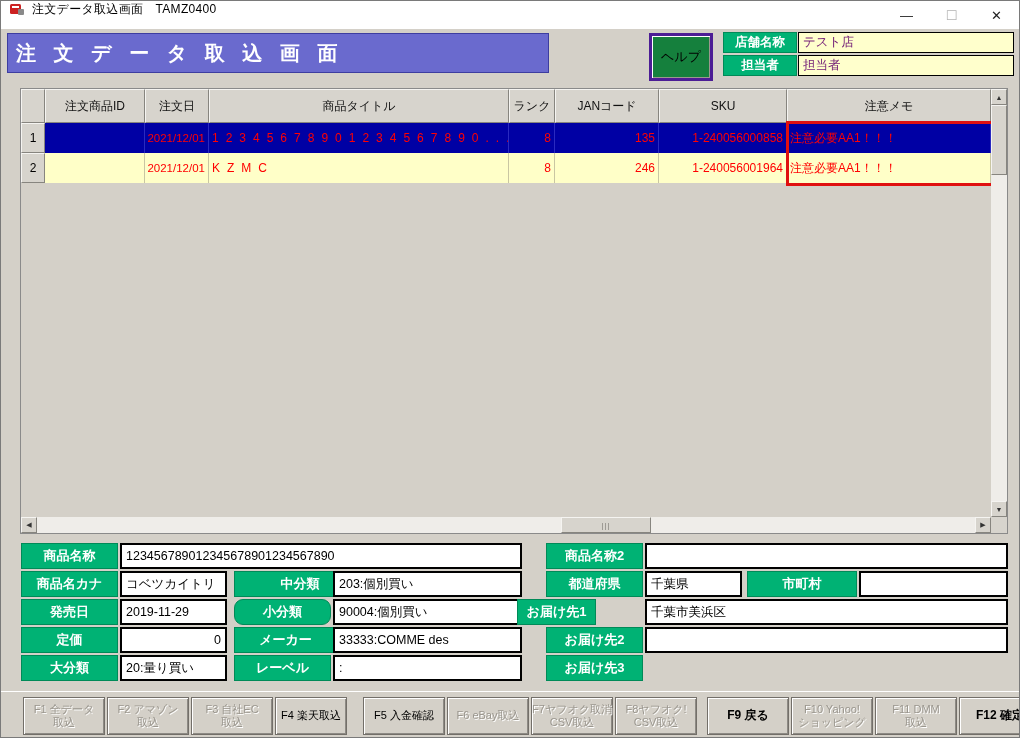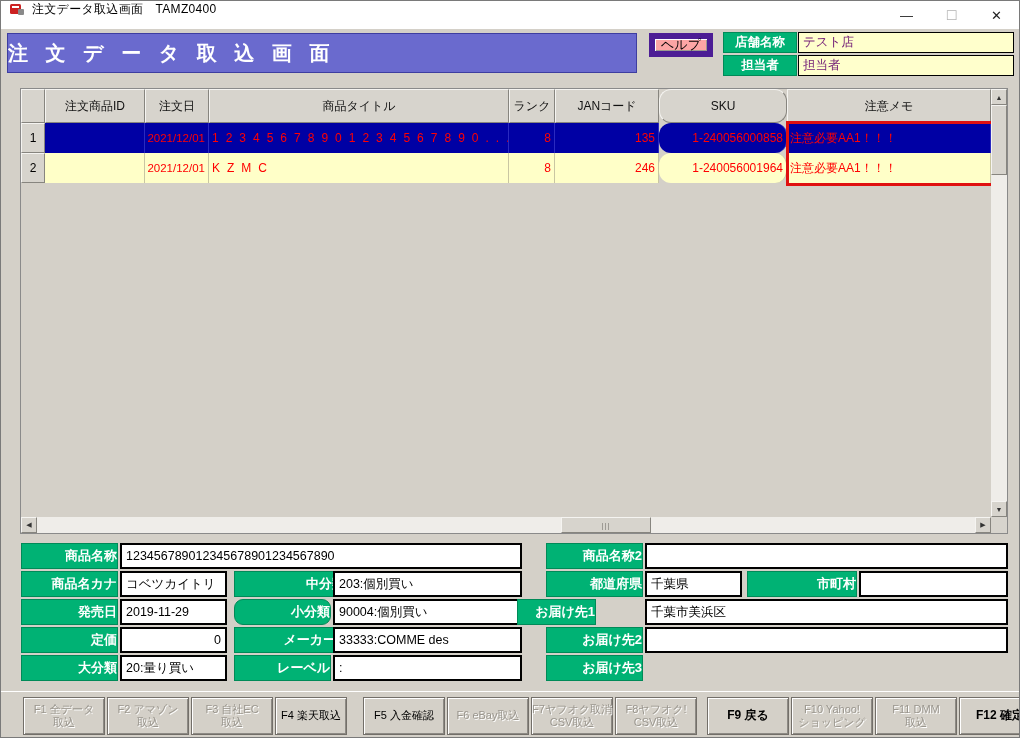"注 文 デ ー タ" .banner { padding-left: none -> 8px; width: 630px -> 542px }
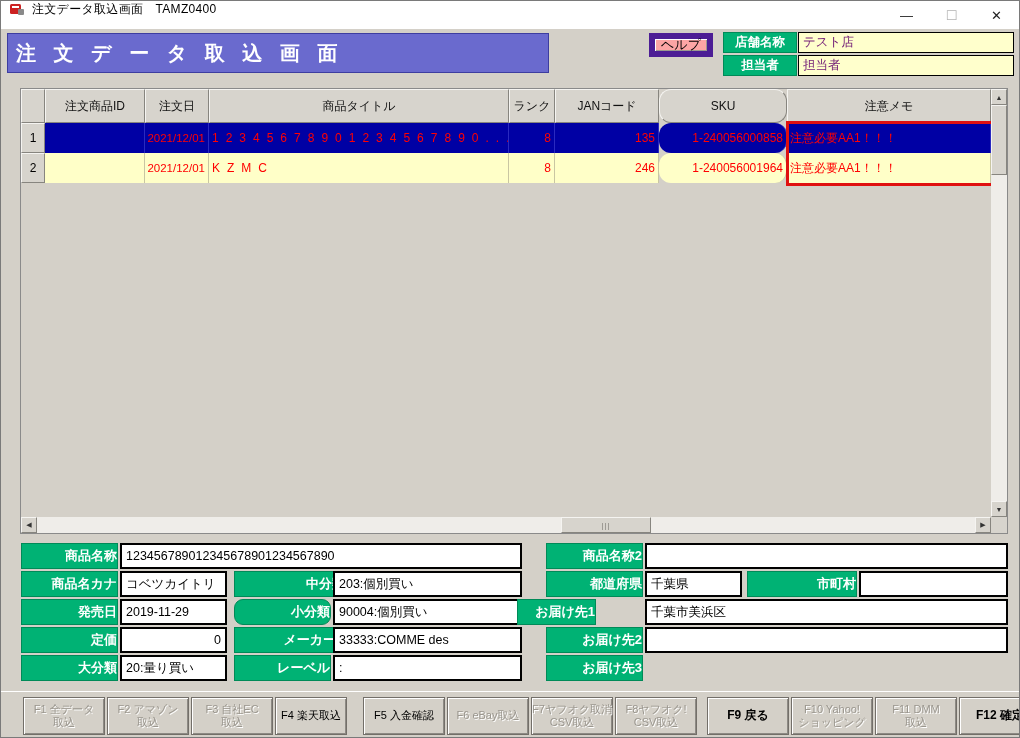"ヘルプ" .help-btn { background: #fca5a5 -> #15803d; border: 6px solid #4c1d95 -> 3px solid #4c1d95; height: 24px -> 48px }
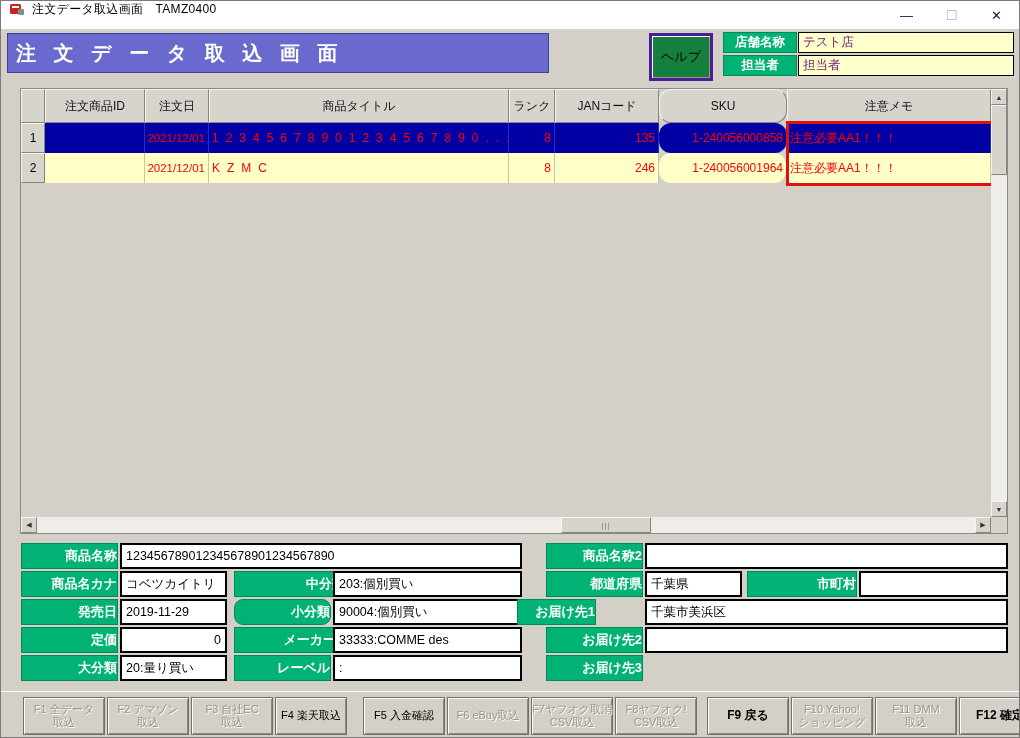"SKU" .c-sku { border-radius: 12px -> none }
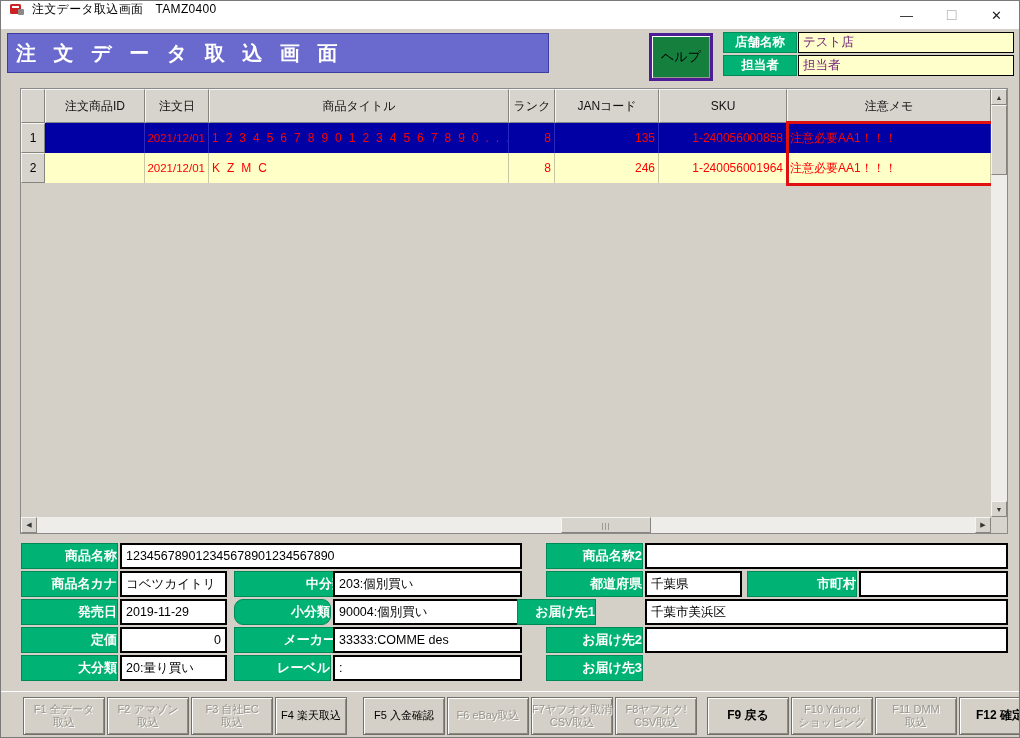"商品名称" .flabel { text-align: right -> center }
